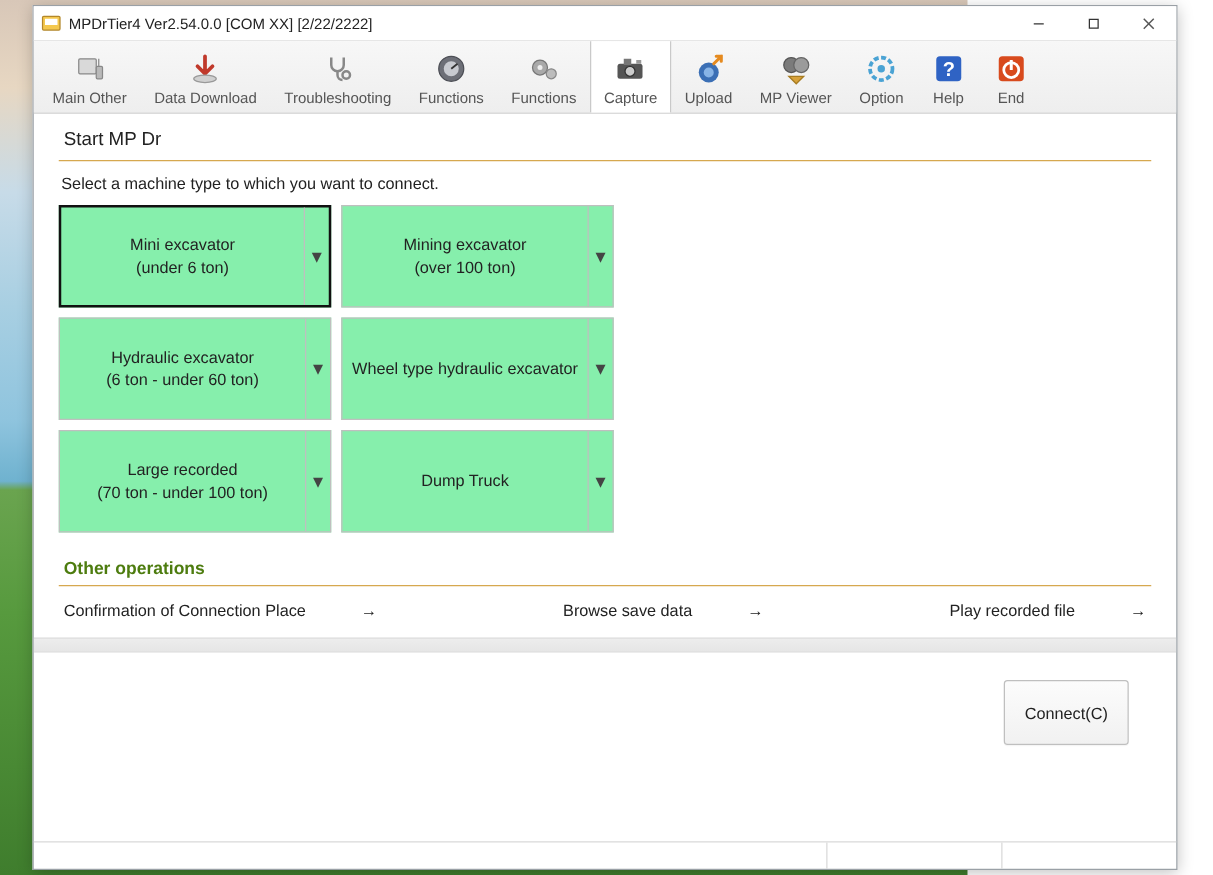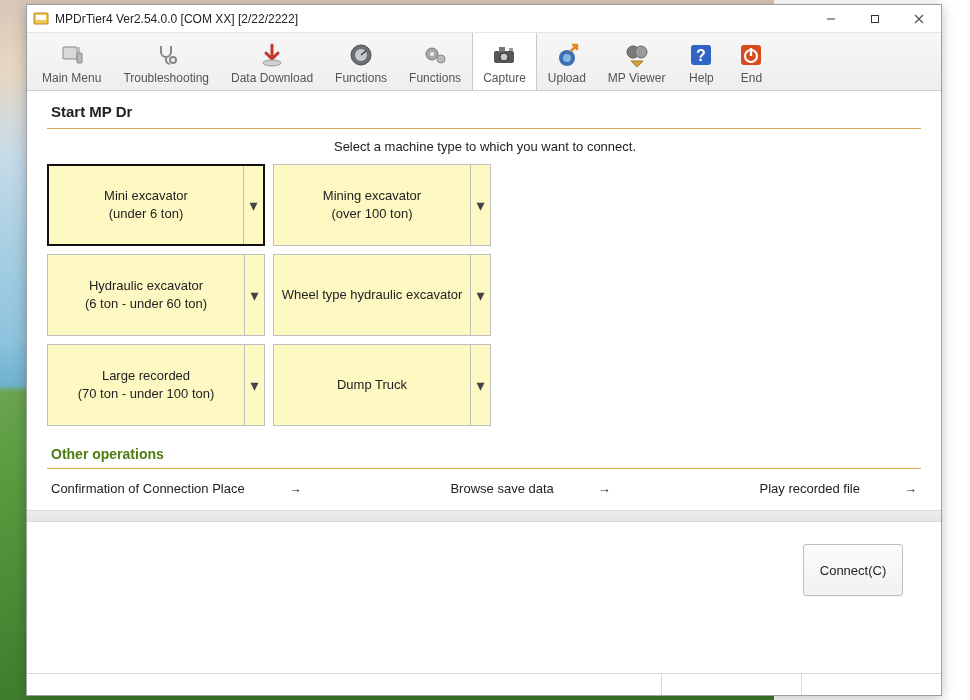"Main Menu" span.tlabel { text: Menu -> Other }
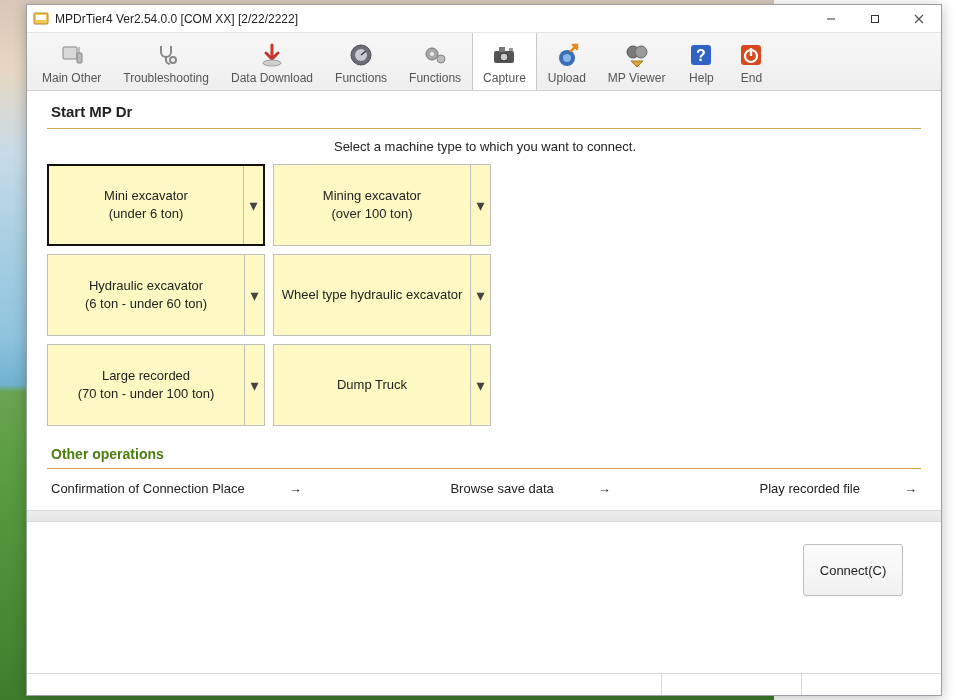"Troubleshooting" div.tool { order: before "Data Download" -> after "Data Download" }
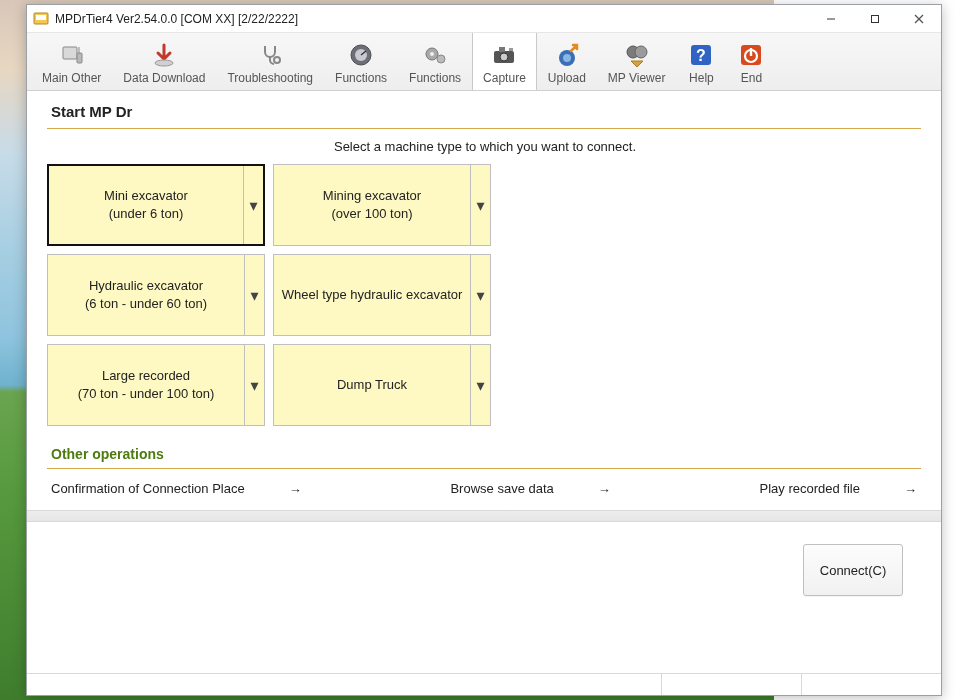"Option" div.tool { html: none -> <div> <span> <svg> <circle></circle> <circle></circle> </svg> </span> <span>Option</span> </div> }
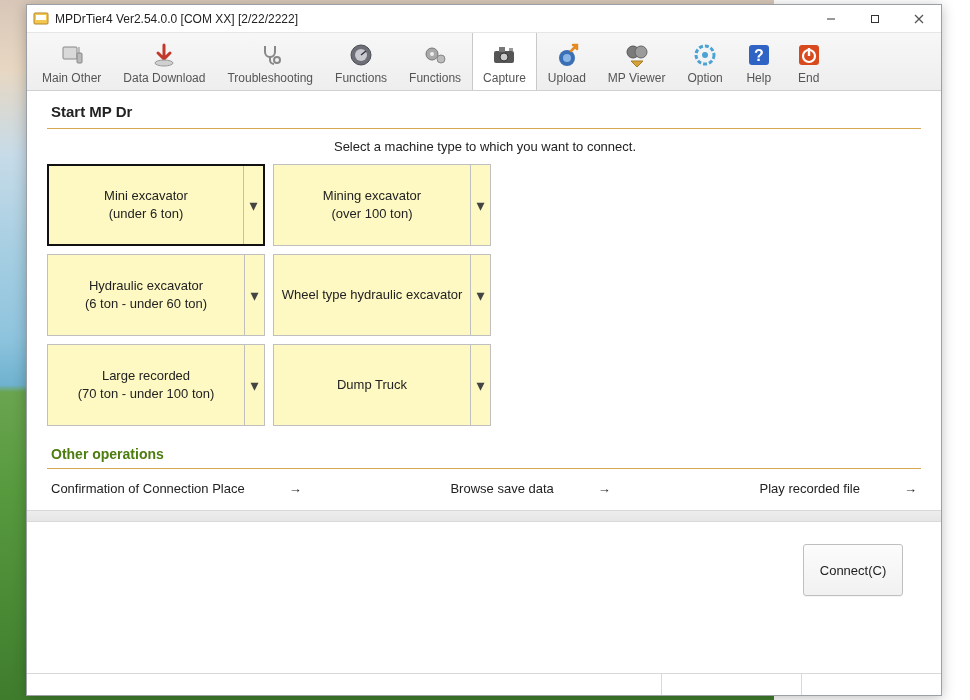"Start MP Dr" .hdr { font-weight: 700 -> 400 }
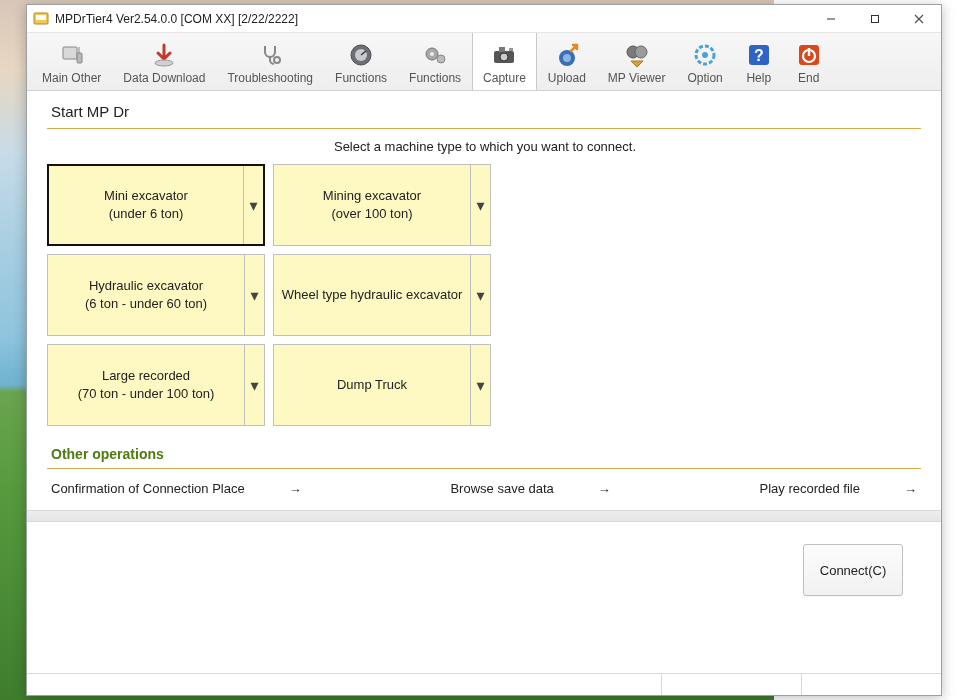"Select a machine type to" .prompt { text-align: center -> none }
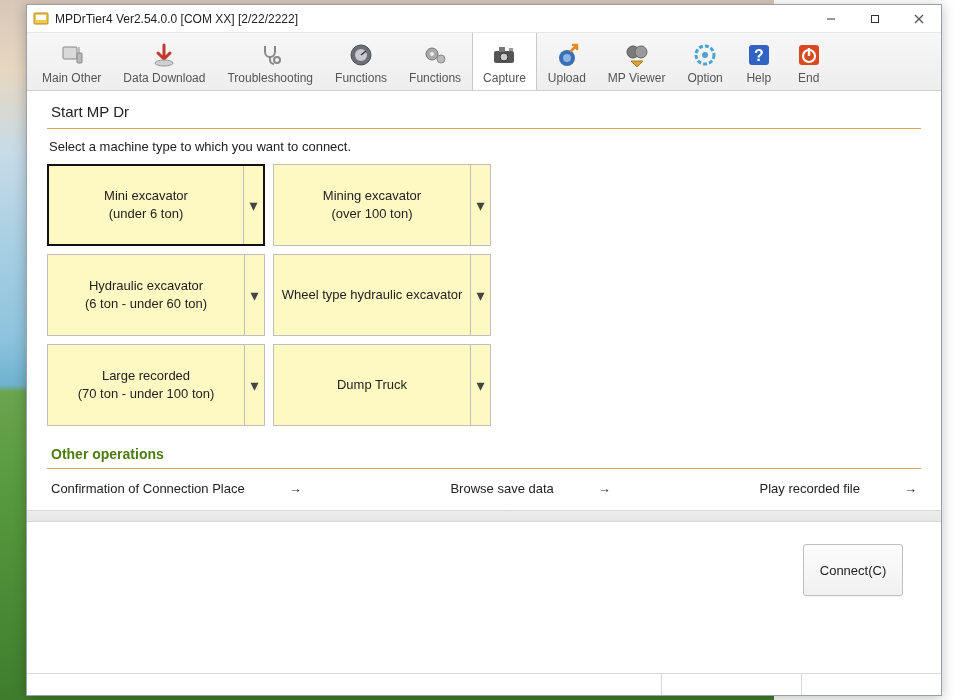"Mini excavator" .mbtn { background: #fef9c3 -> #86efac }
